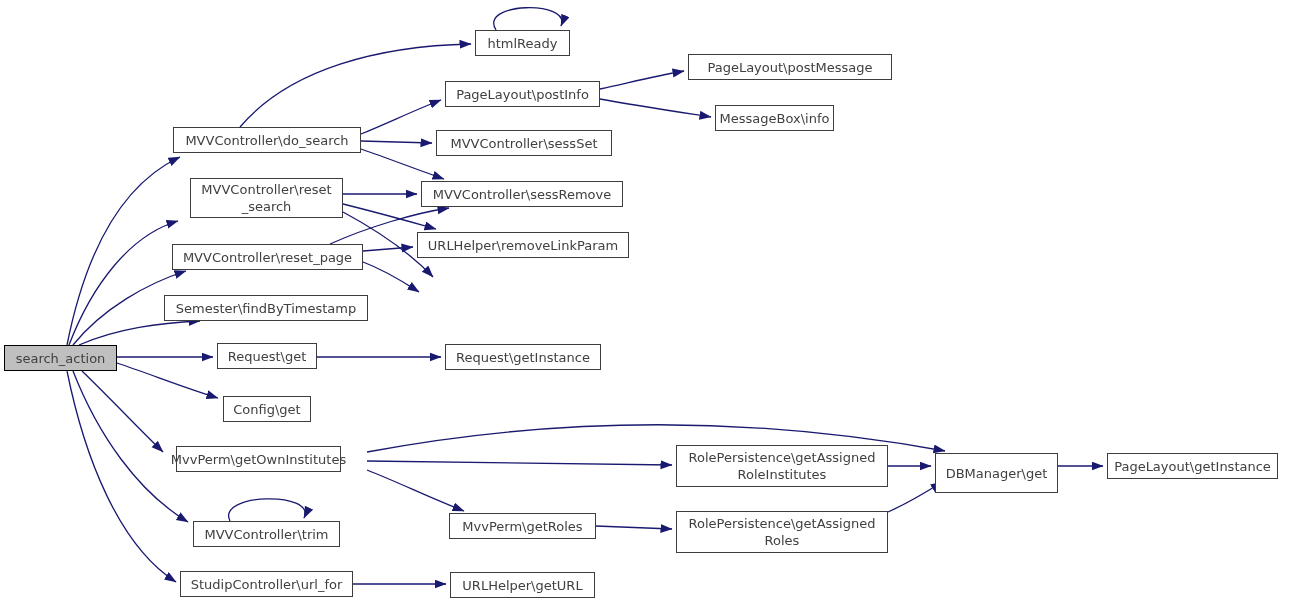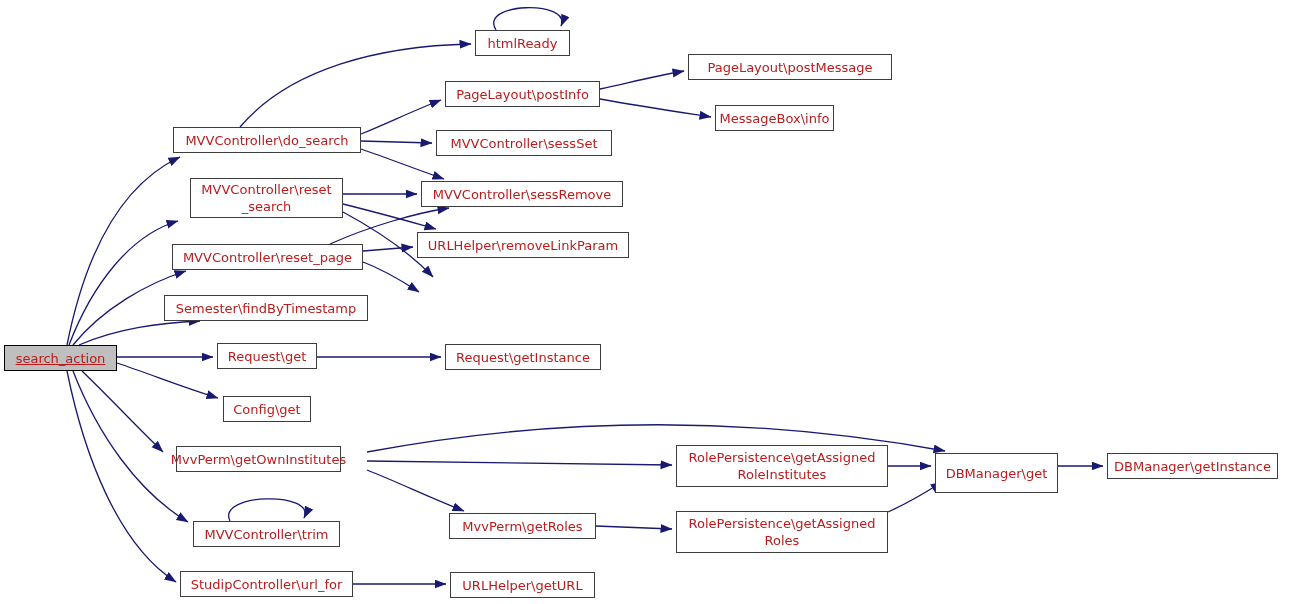"htmlReady" .node { color: #b91c1c -> #404040 }
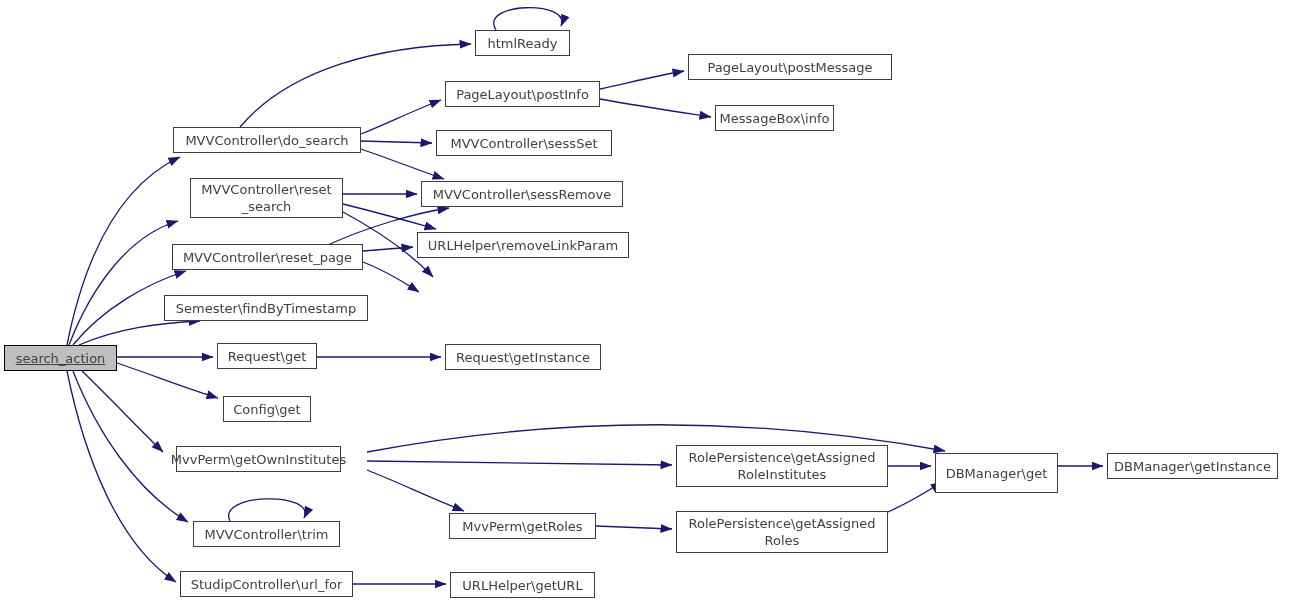"search_action" .node.root { text-decoration: underline -> none }
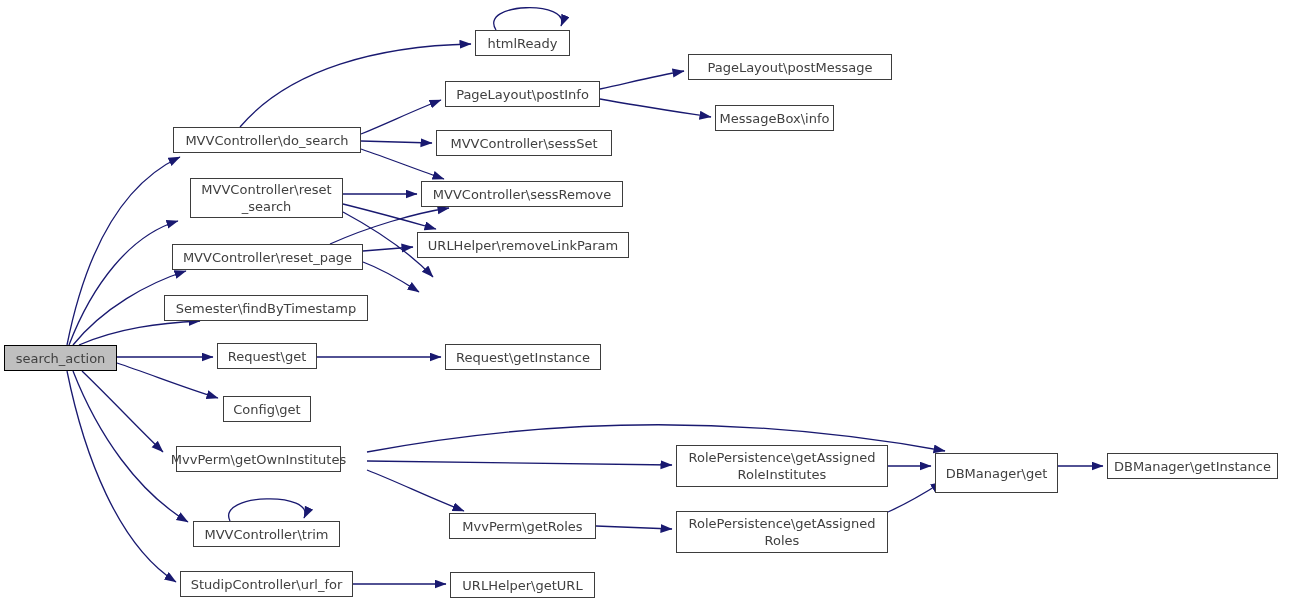"DBManager\getInstance" span { text: DBManager -> PageLayout }
